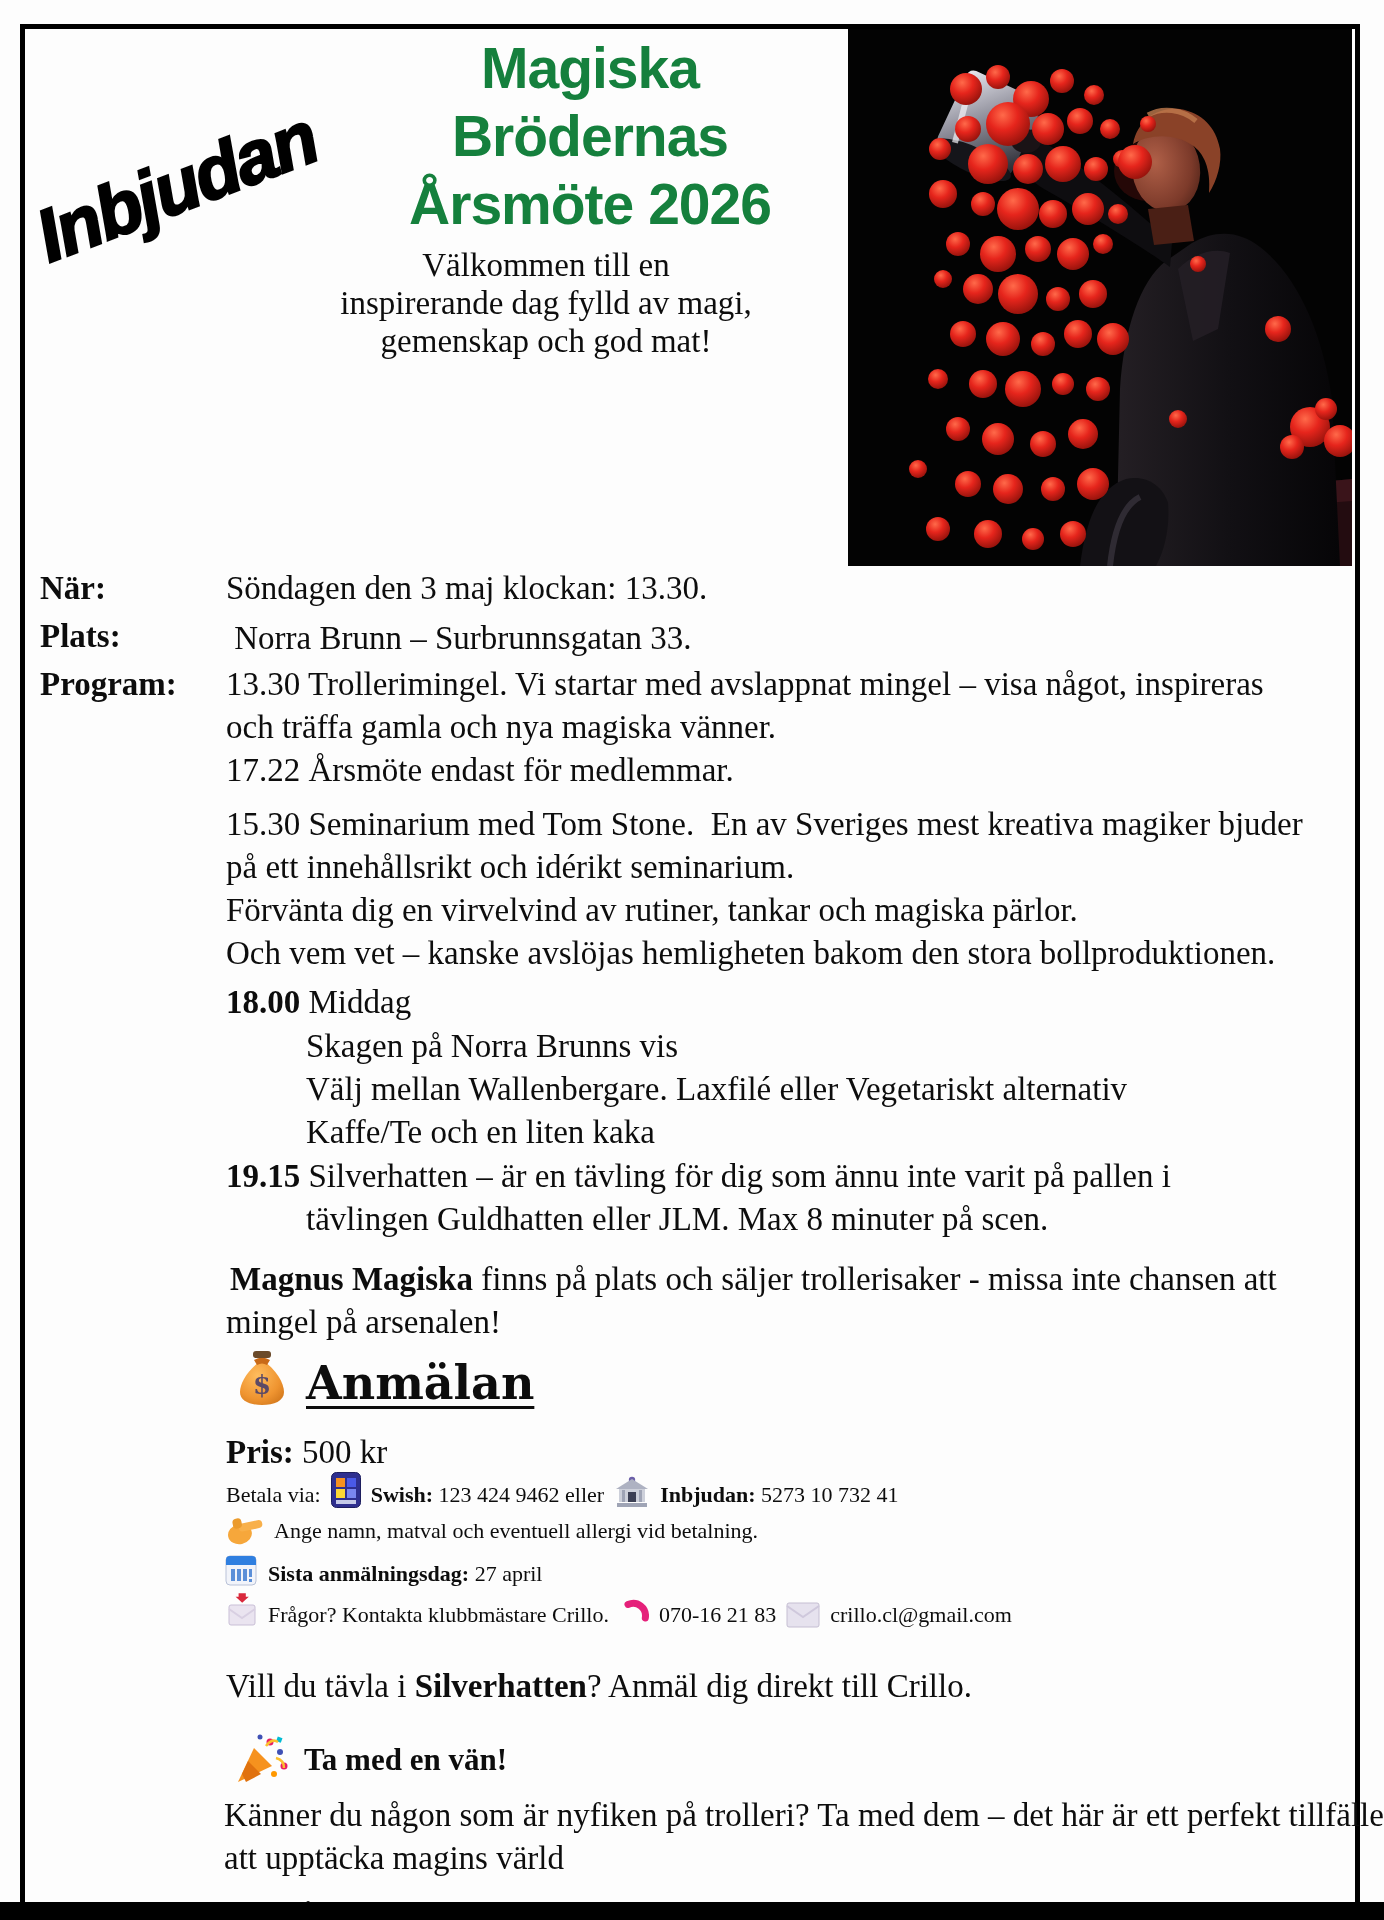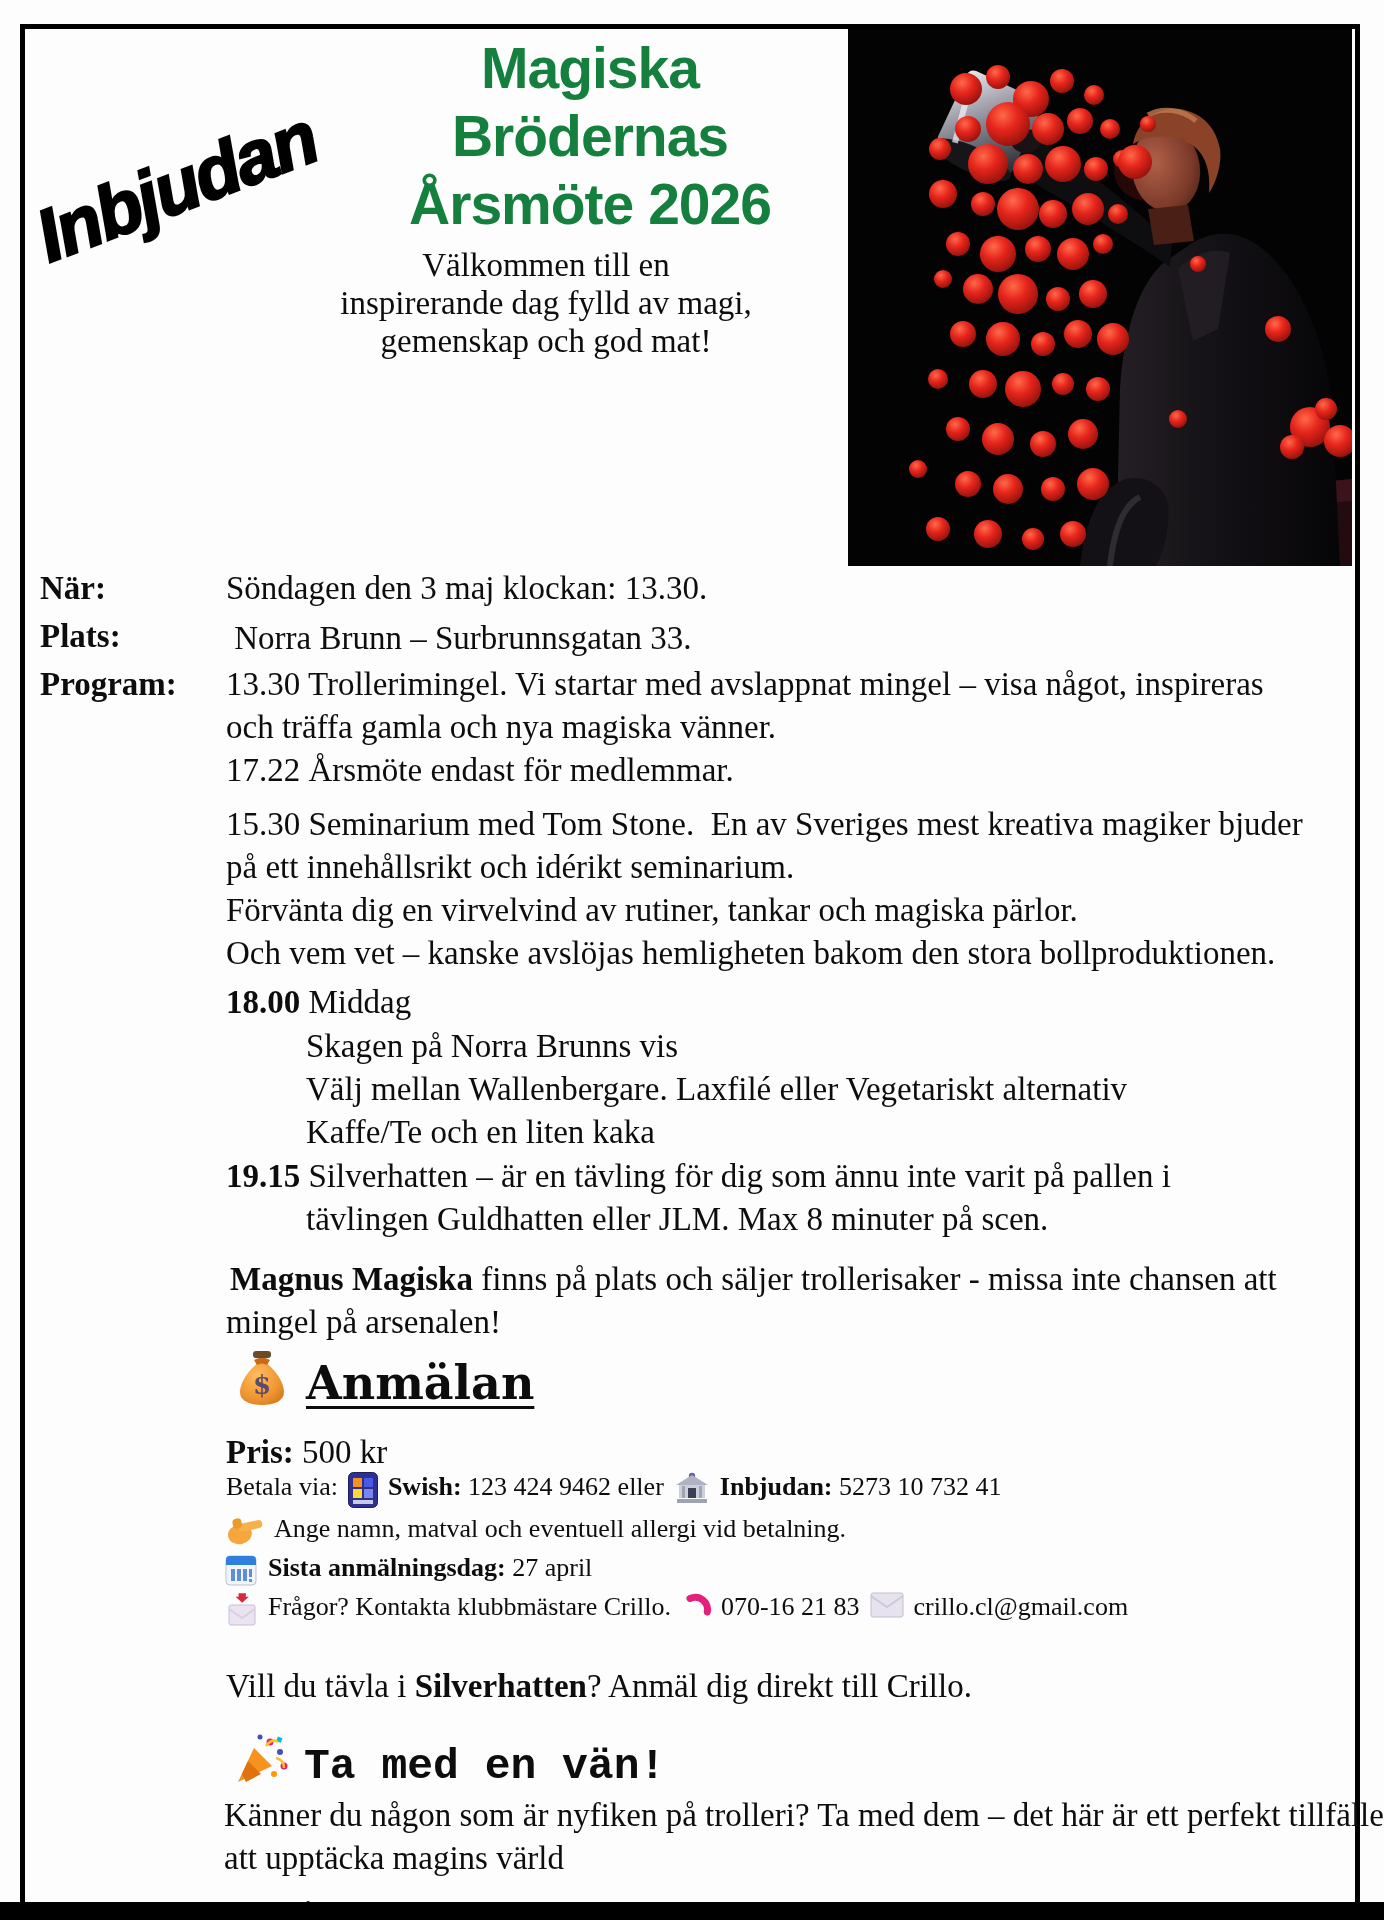"Betala via:" .row { align-items: flex-start -> flex-end; font-size: 26px -> 22px }
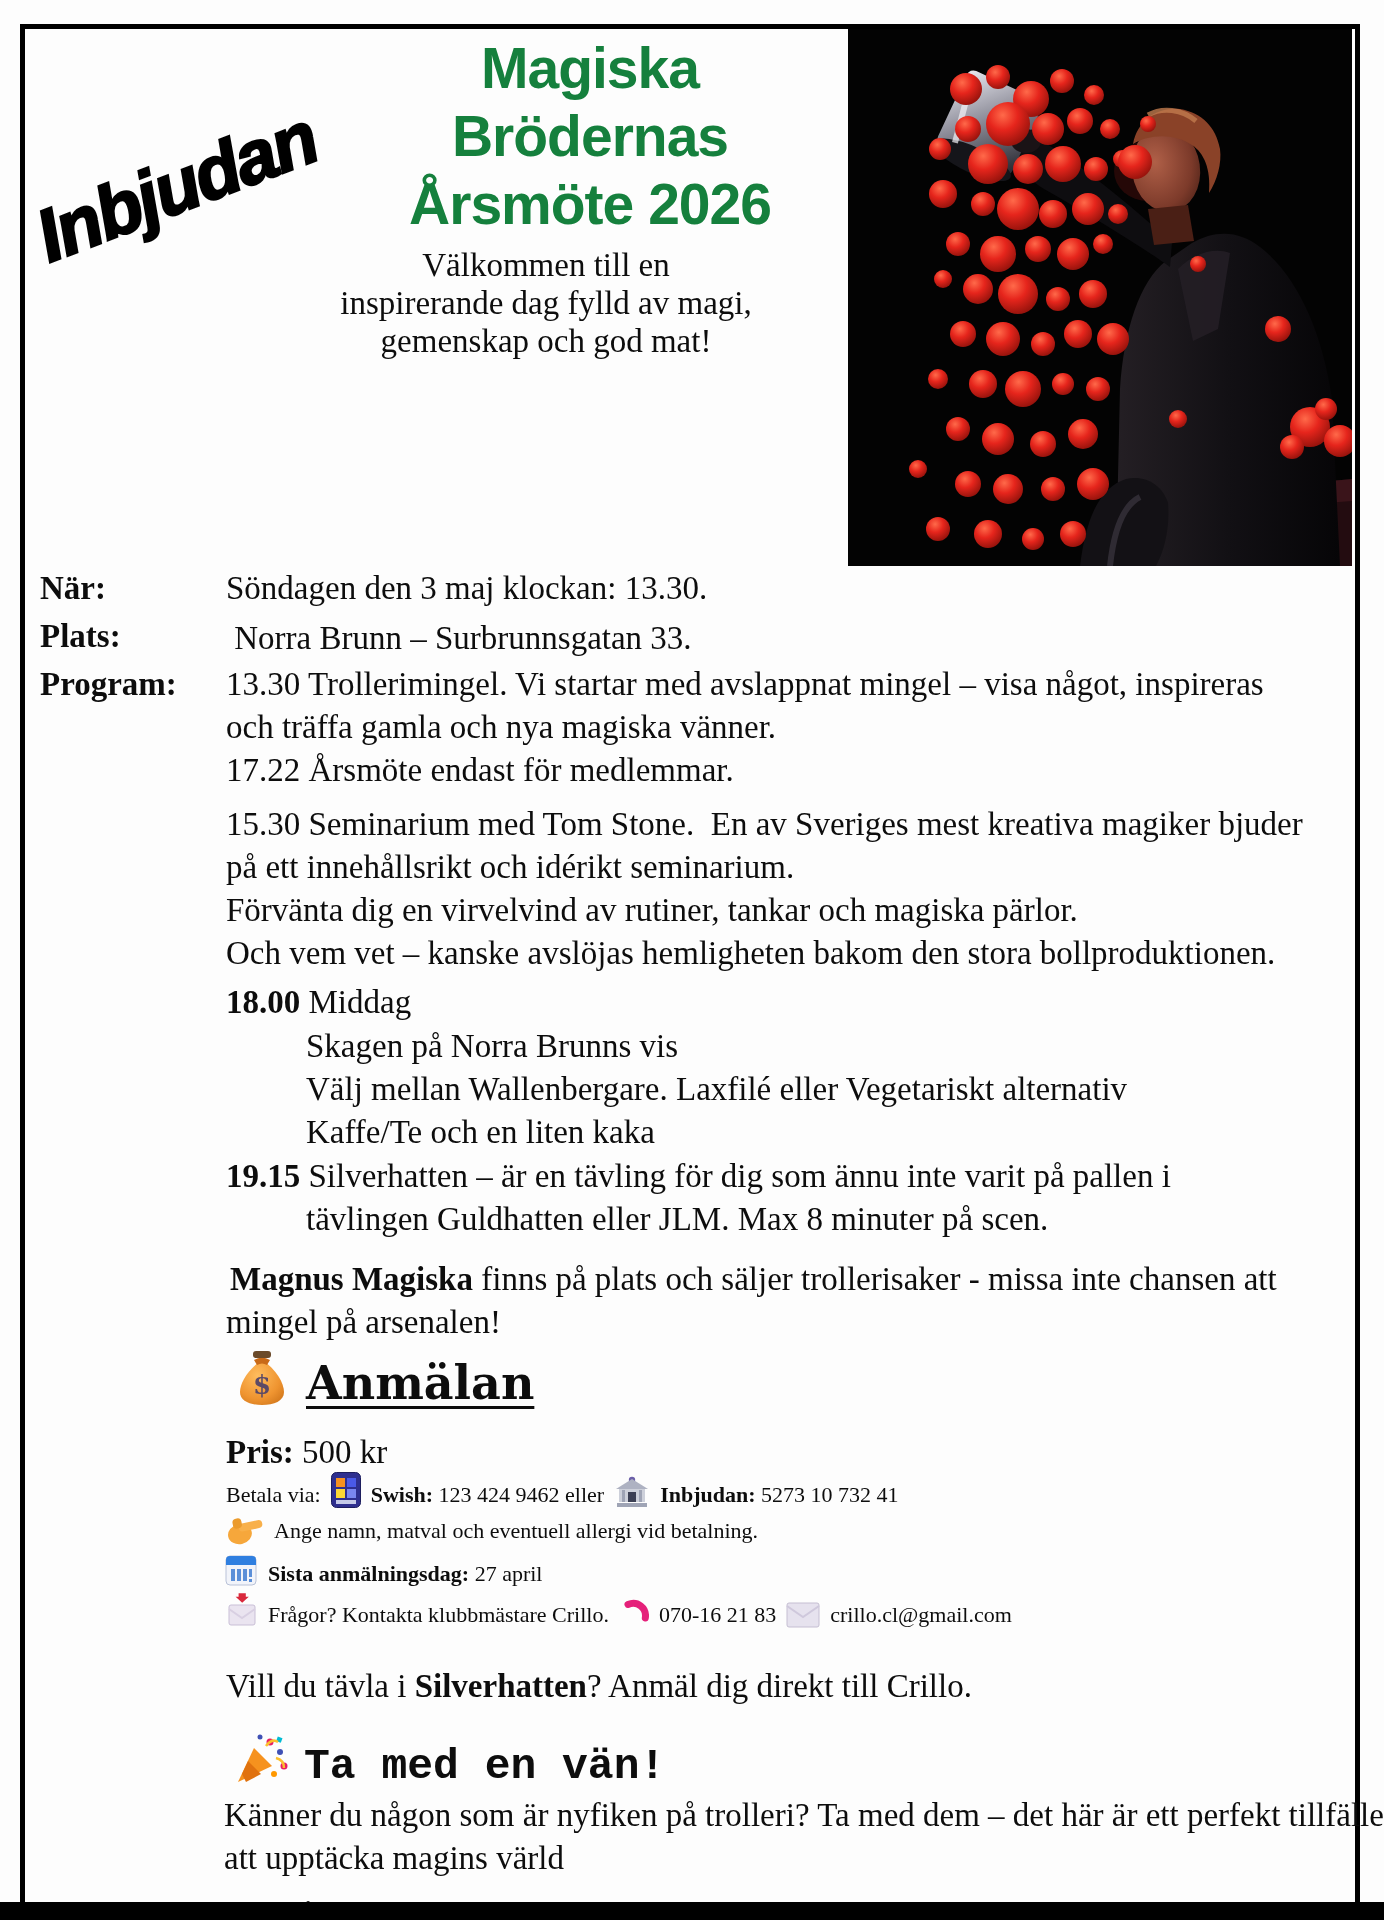"Ta med en vän!" .h2 { font-family: Liberation Mono, monospace -> Liberation Serif, serif; font-size: 43px -> 31px }
